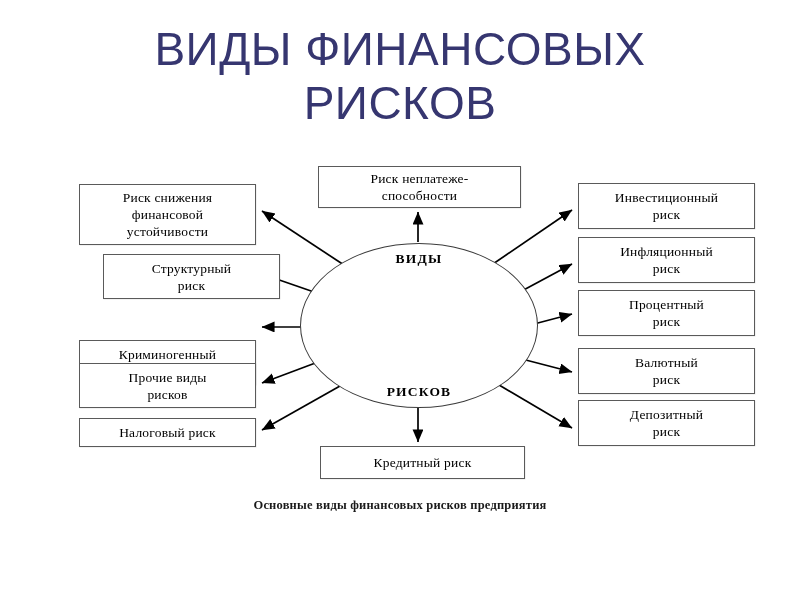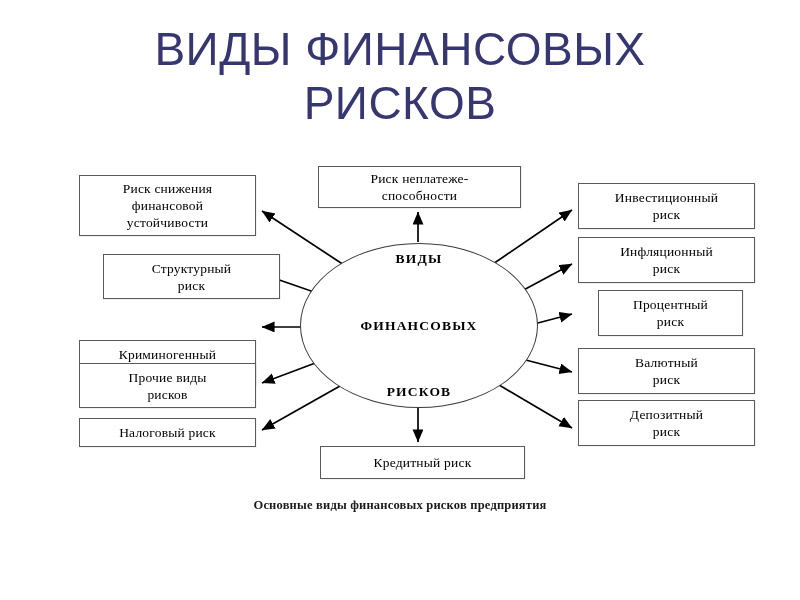"Риск снижения" .n-l1 { top: 175px -> 184px }
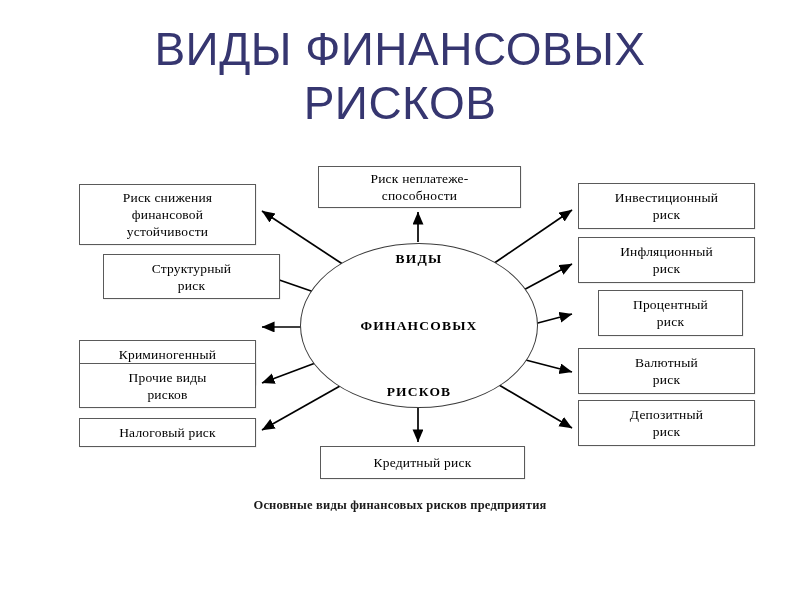"Процентный" .n-r3 { margin-left: 20px -> none; width: 145px -> 177px }
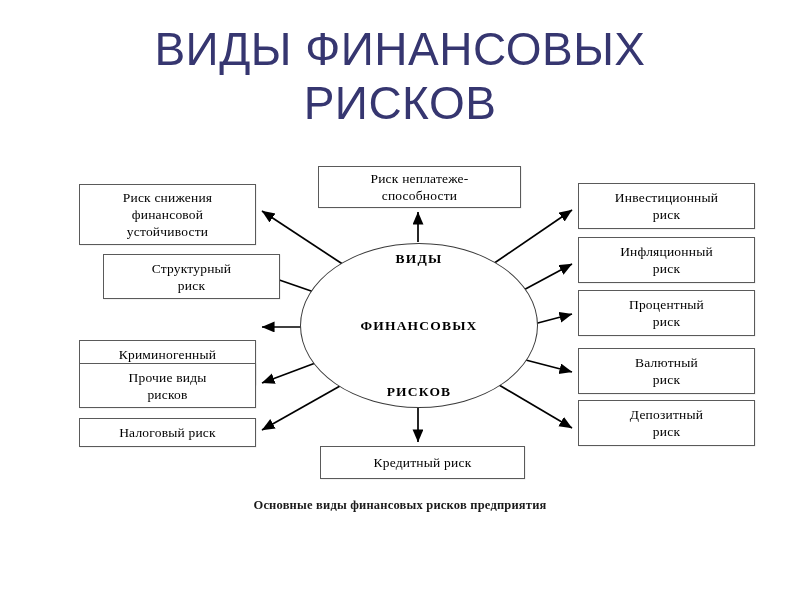"ФИНАНСОВЫХ" div.hub-line { html: <div>ФИНАНСОВЫХ</div> -> none }
